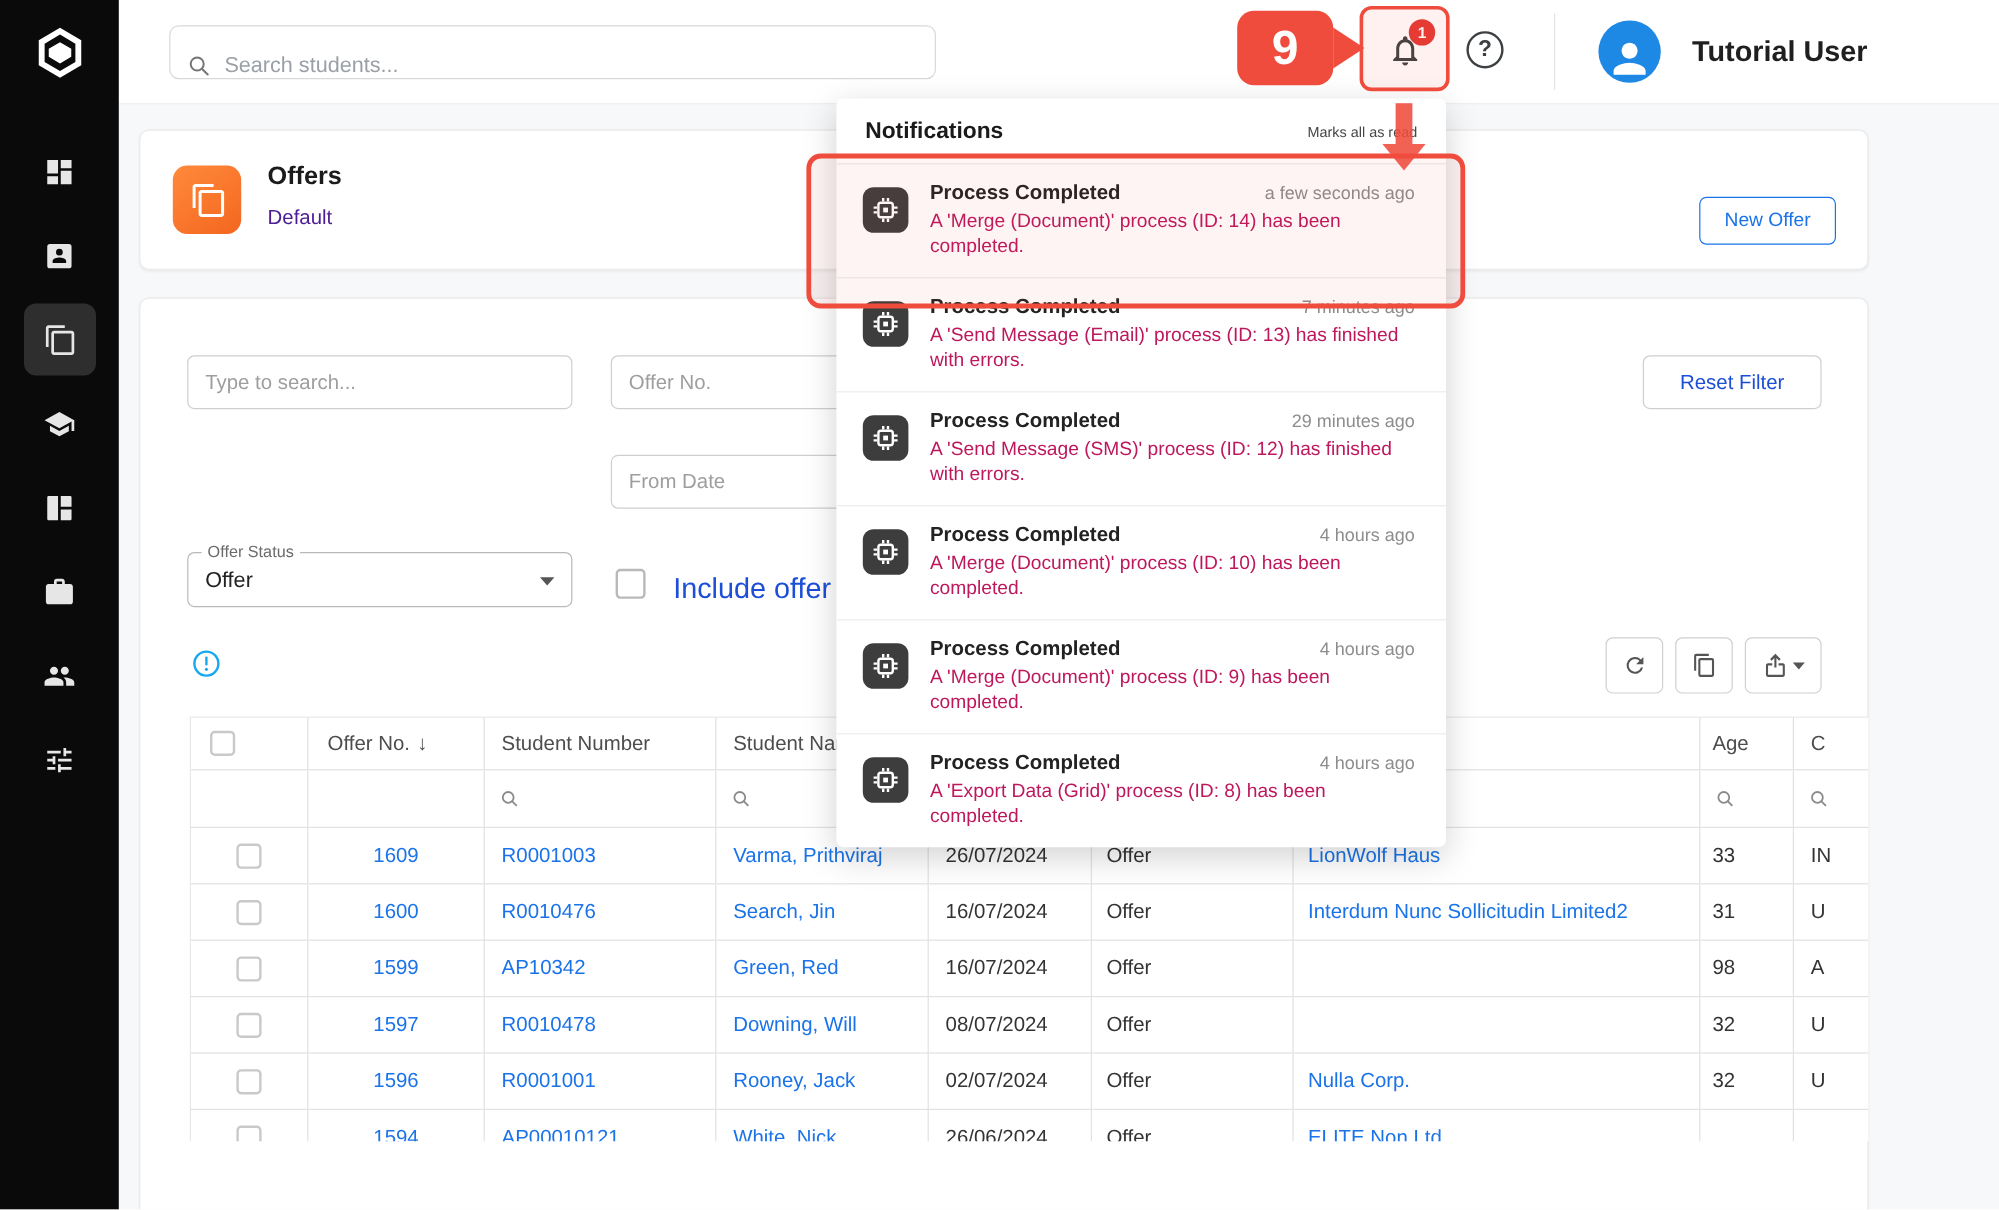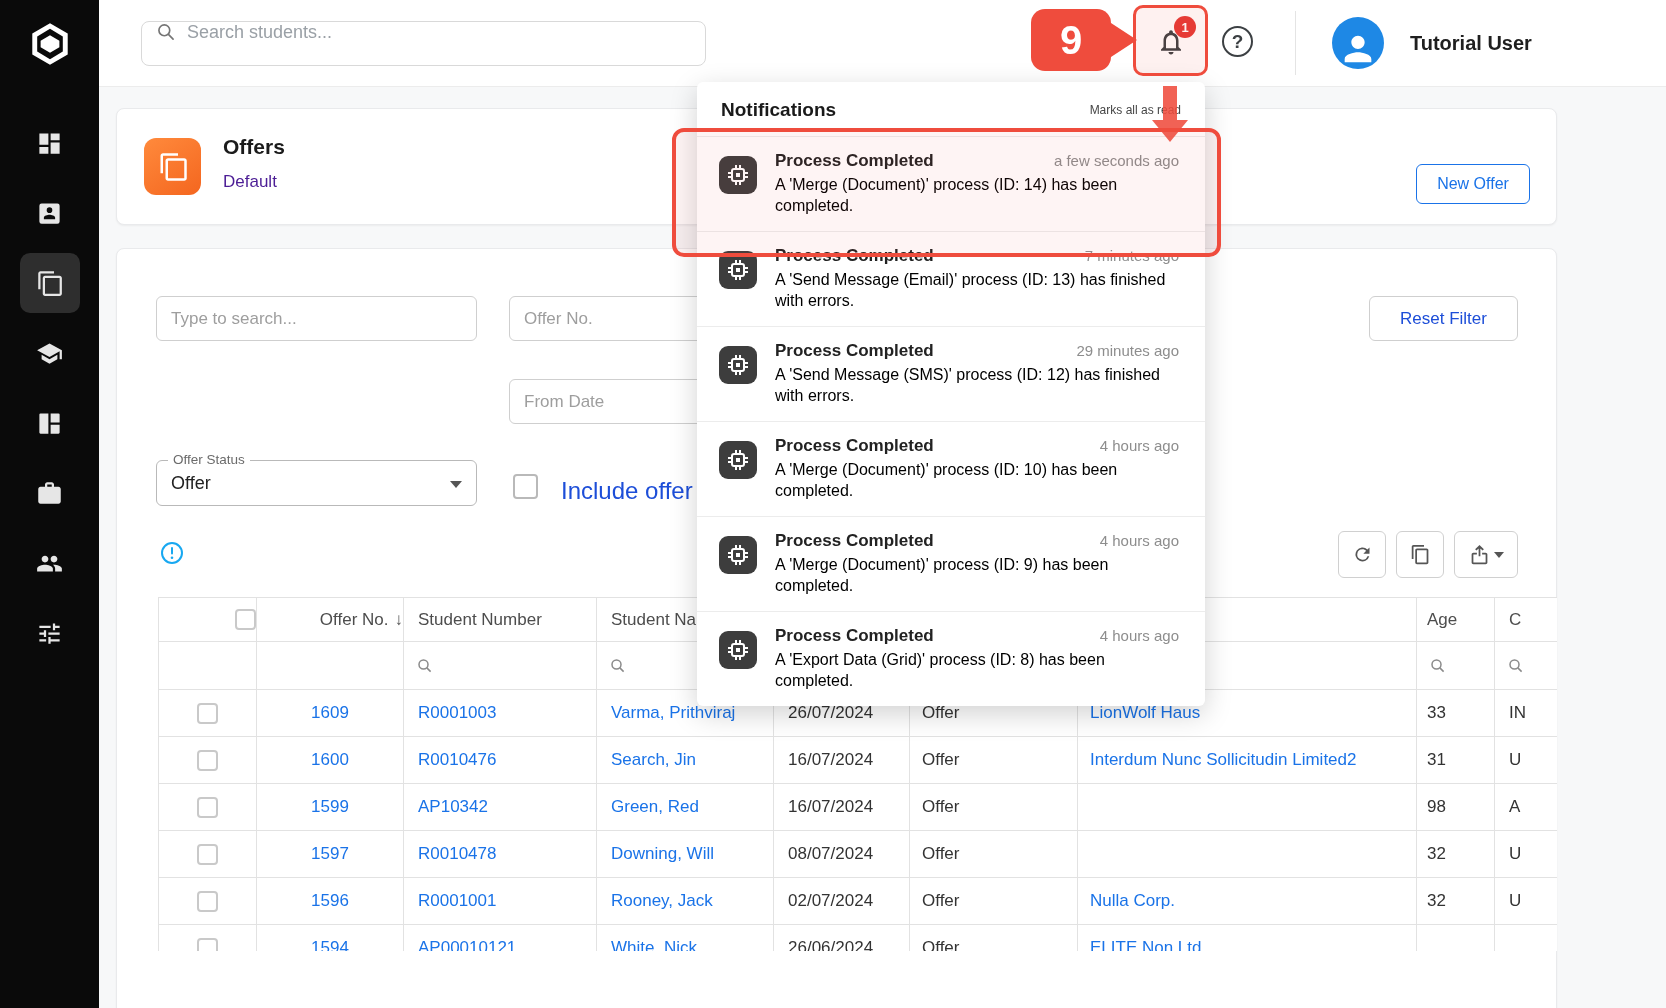"Search students..." .search-box { align-items: flex-start -> flex-end; width: 565px -> 639px }
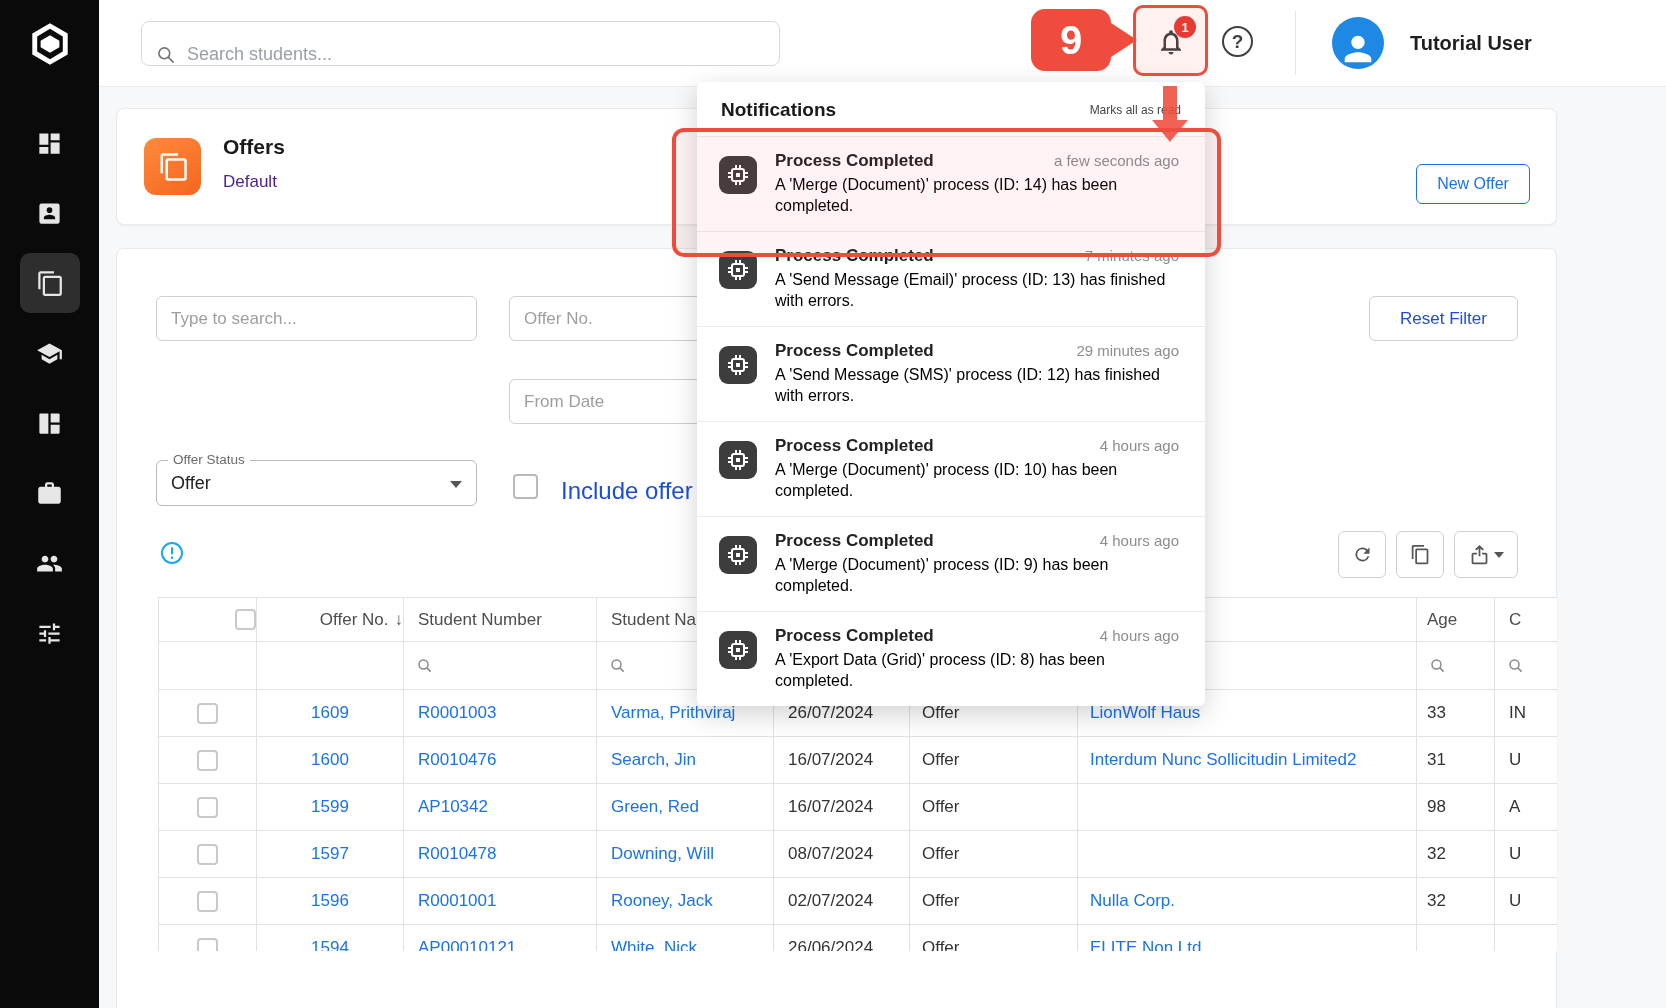"Tutorial User" .user-name { font-size: 20px -> 24px }
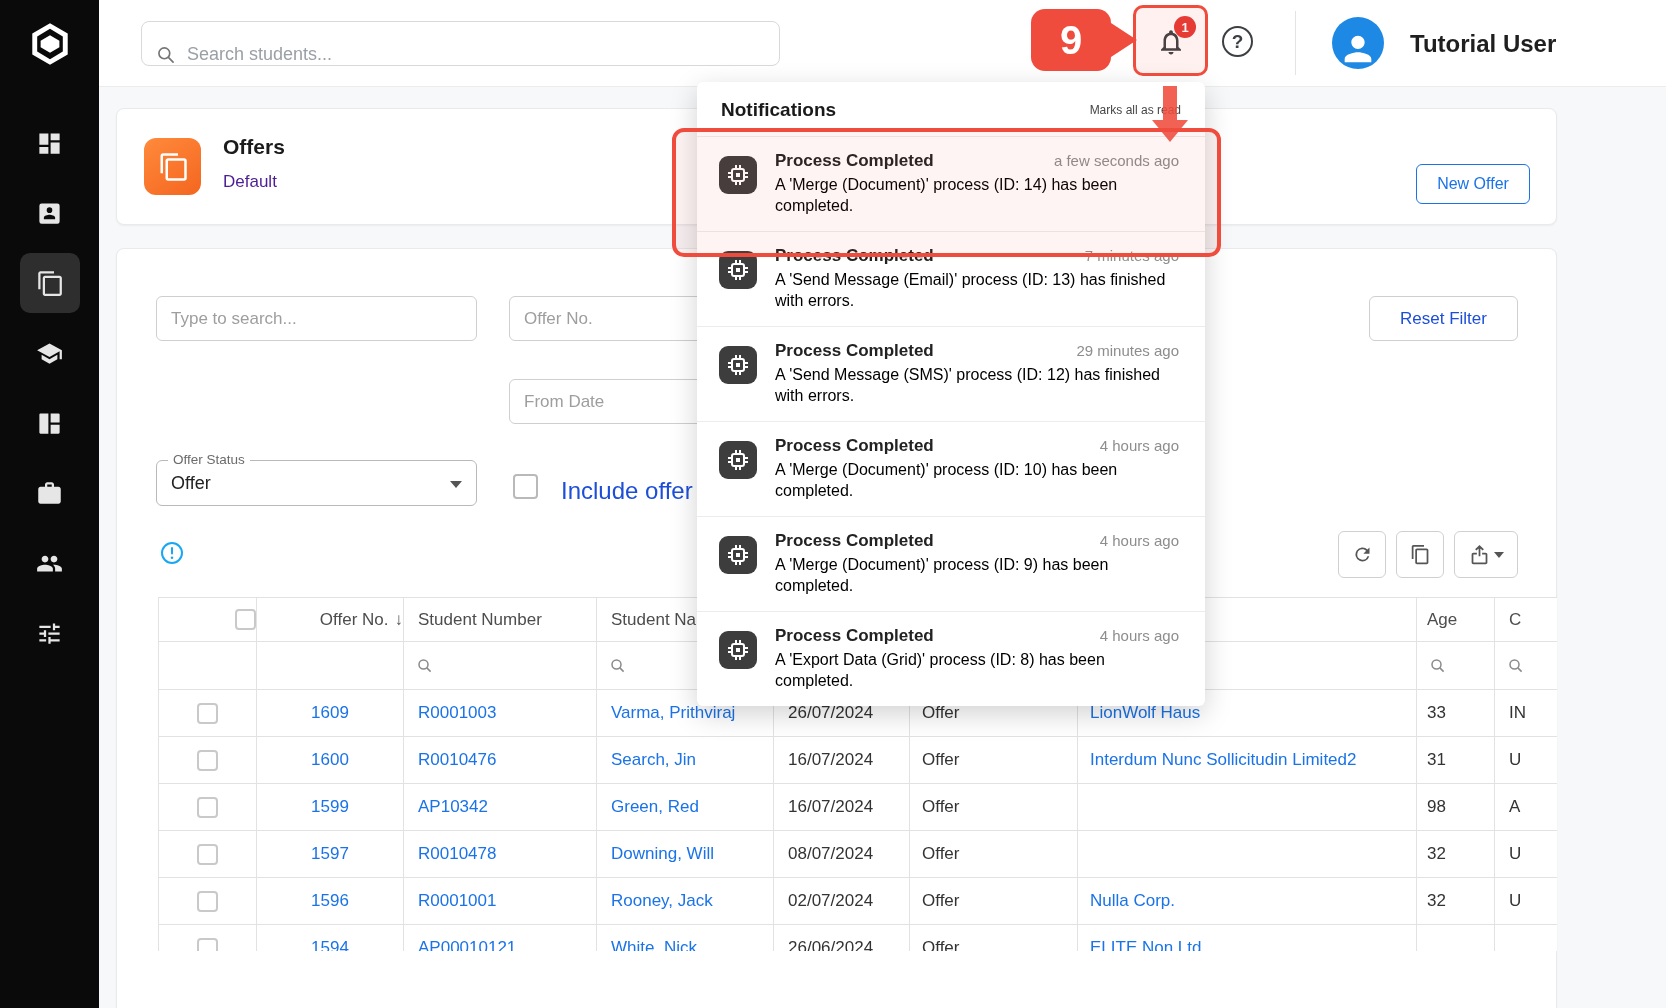"A 'Merge (Document)' process (ID:" .notif-msg { color: #000000 -> #be185d }
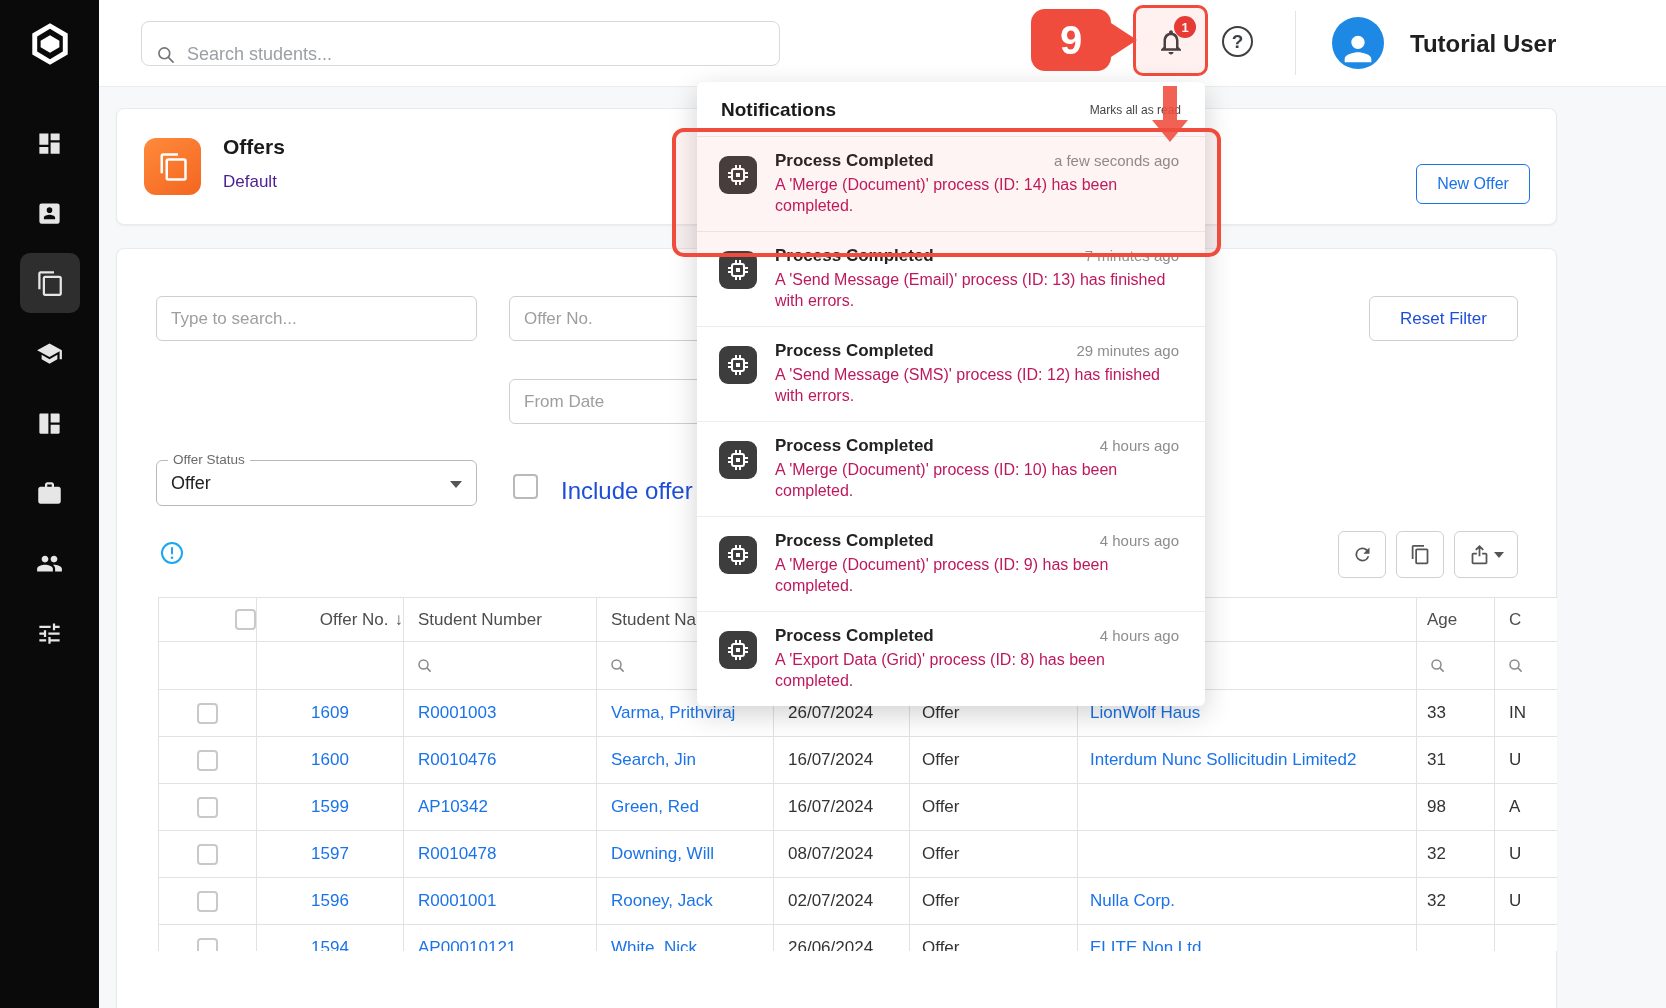"Offer No. ↓" thead th.c-check,thead th.c-offerno { padding-left: 0 -> 16px; text-align: right -> left }
